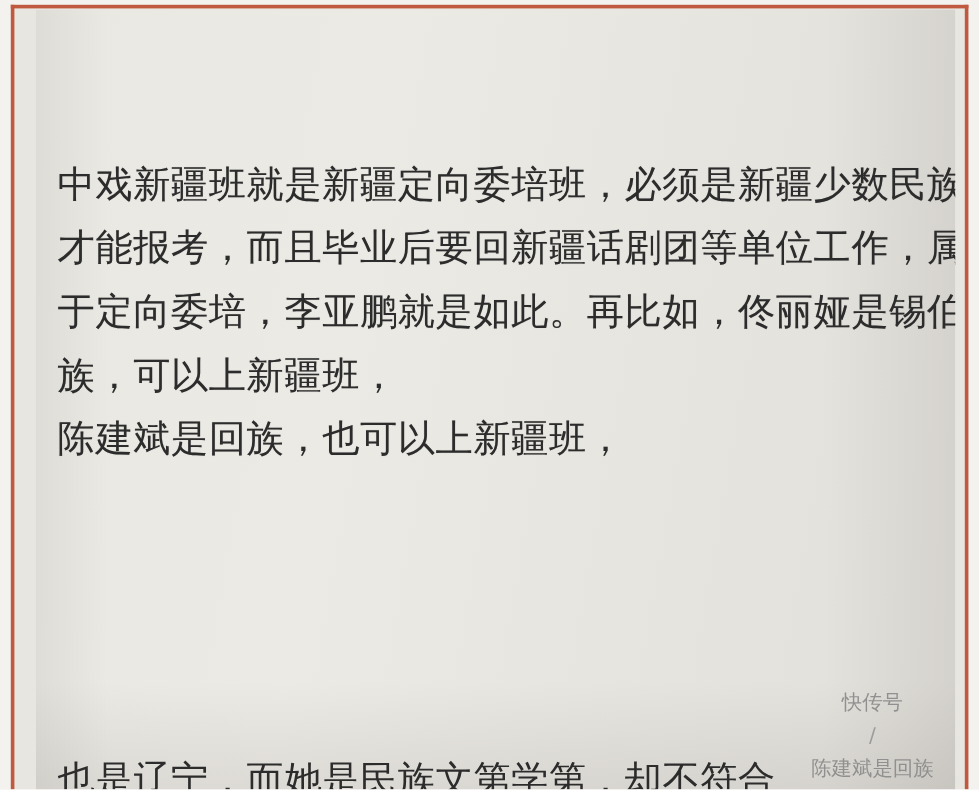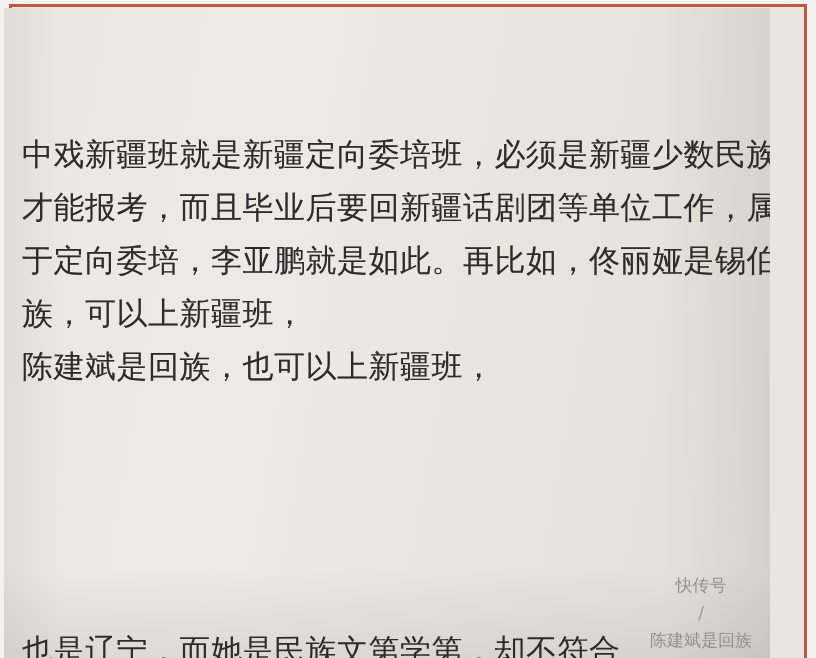"中戏新疆班就是新疆定向委培班，必须是新疆少数民族才能报考，而且毕业后要回新疆话剧" .paper { left: 4px -> 30px }
